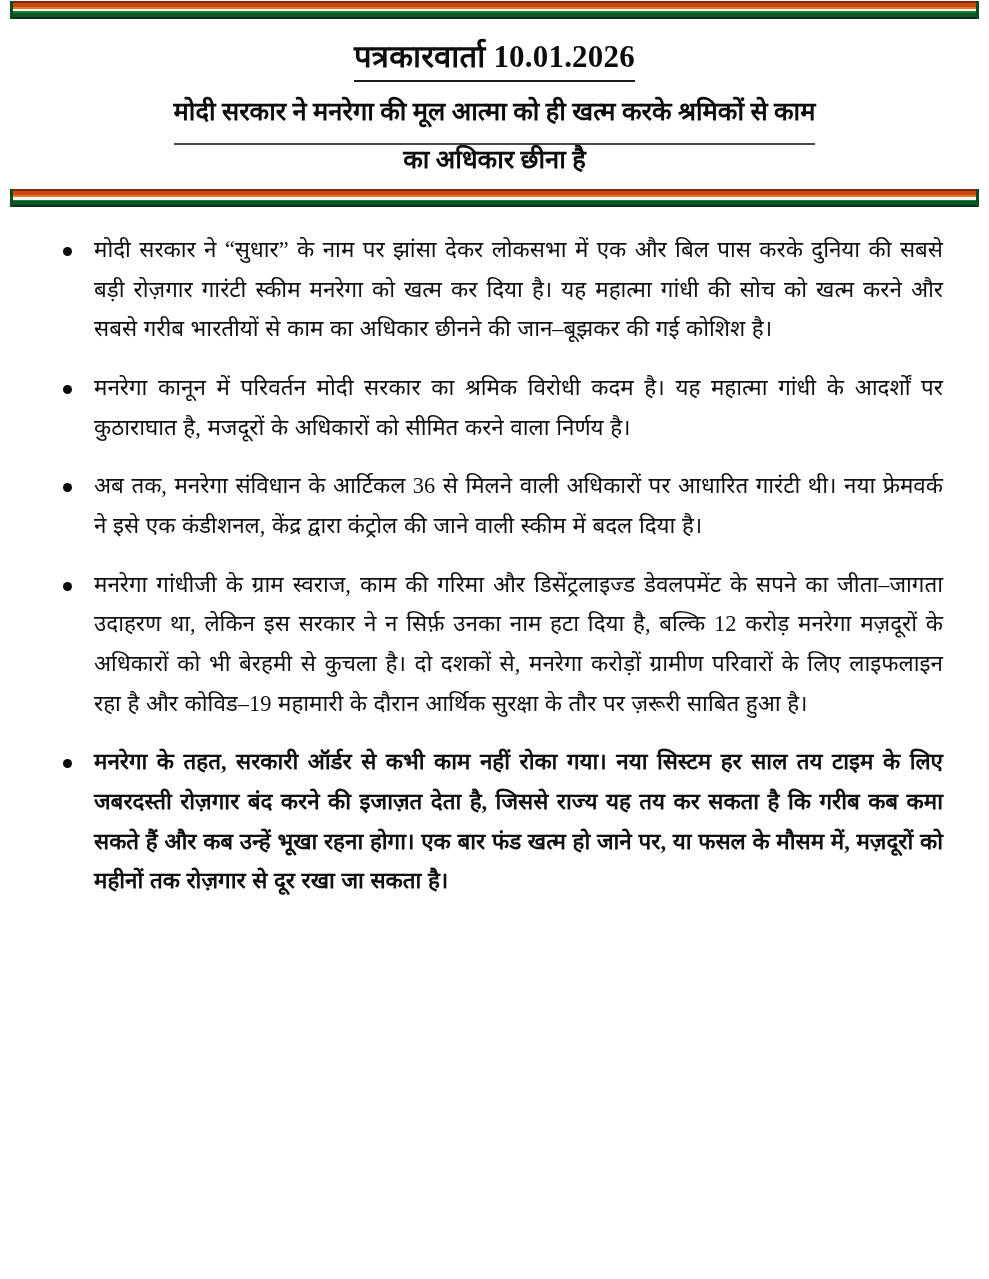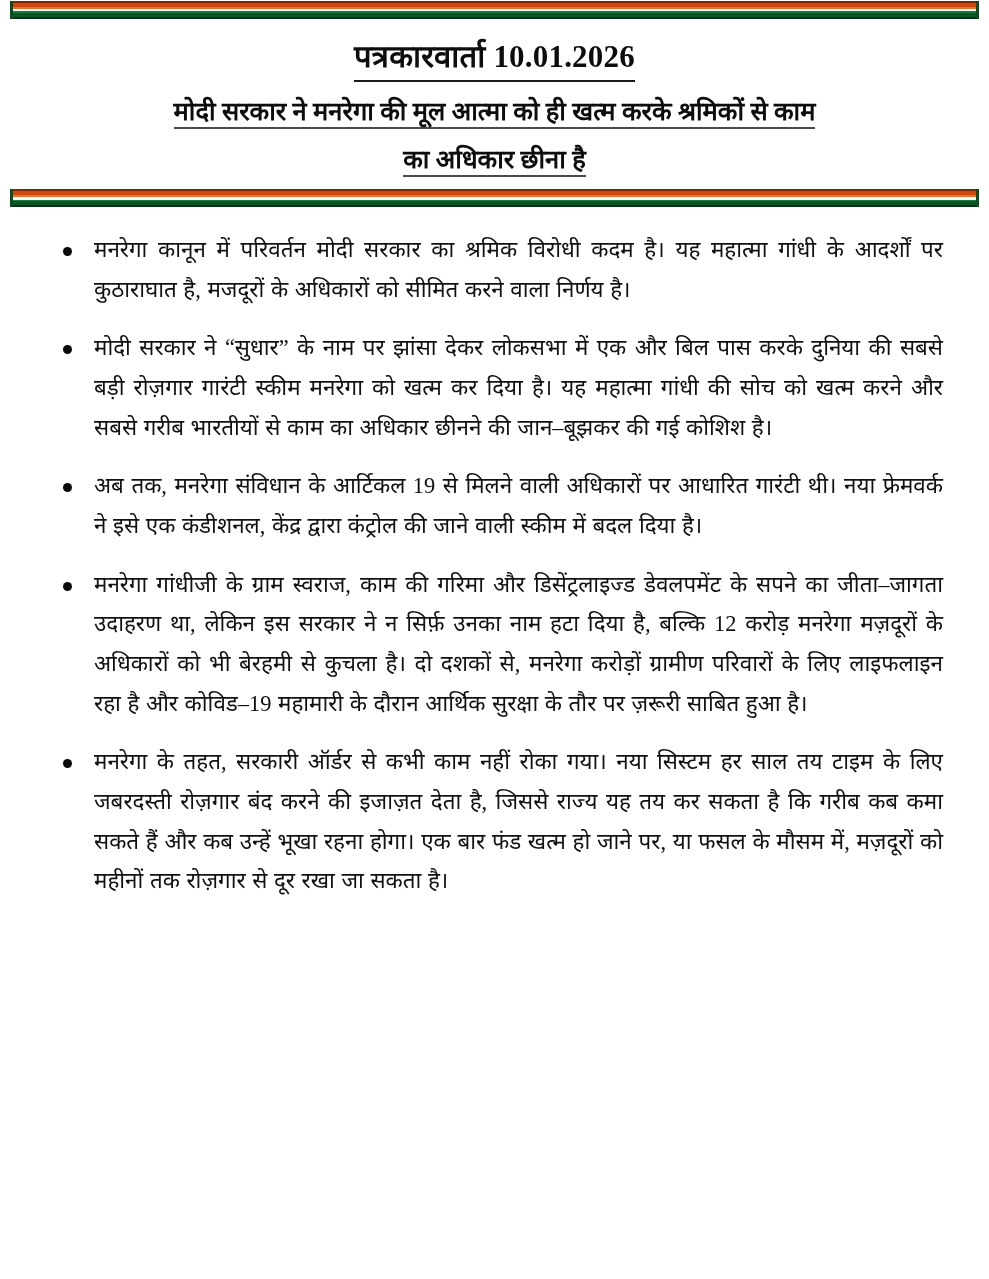"मोदी सरकार ने मनरेगा की" .doc-subtitle .sline { padding-bottom: 1px -> 17px }
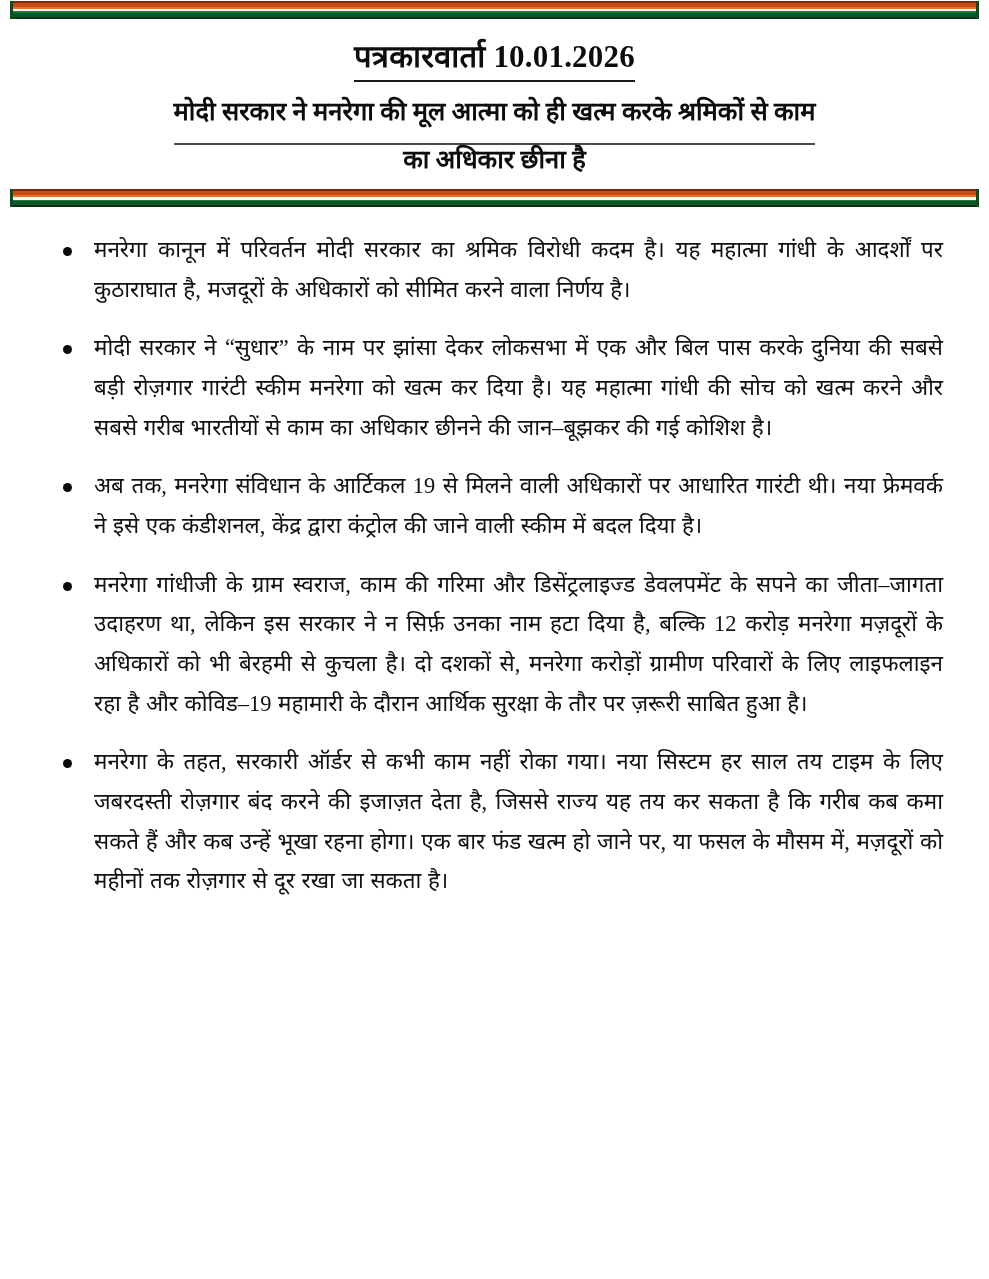"मनरेगा कानून में परिवर्तन मोदी" li.bullet-item { order: before "मोदी सरकार ने “सुधार” के" -> after "मोदी सरकार ने “सुधार” के" }
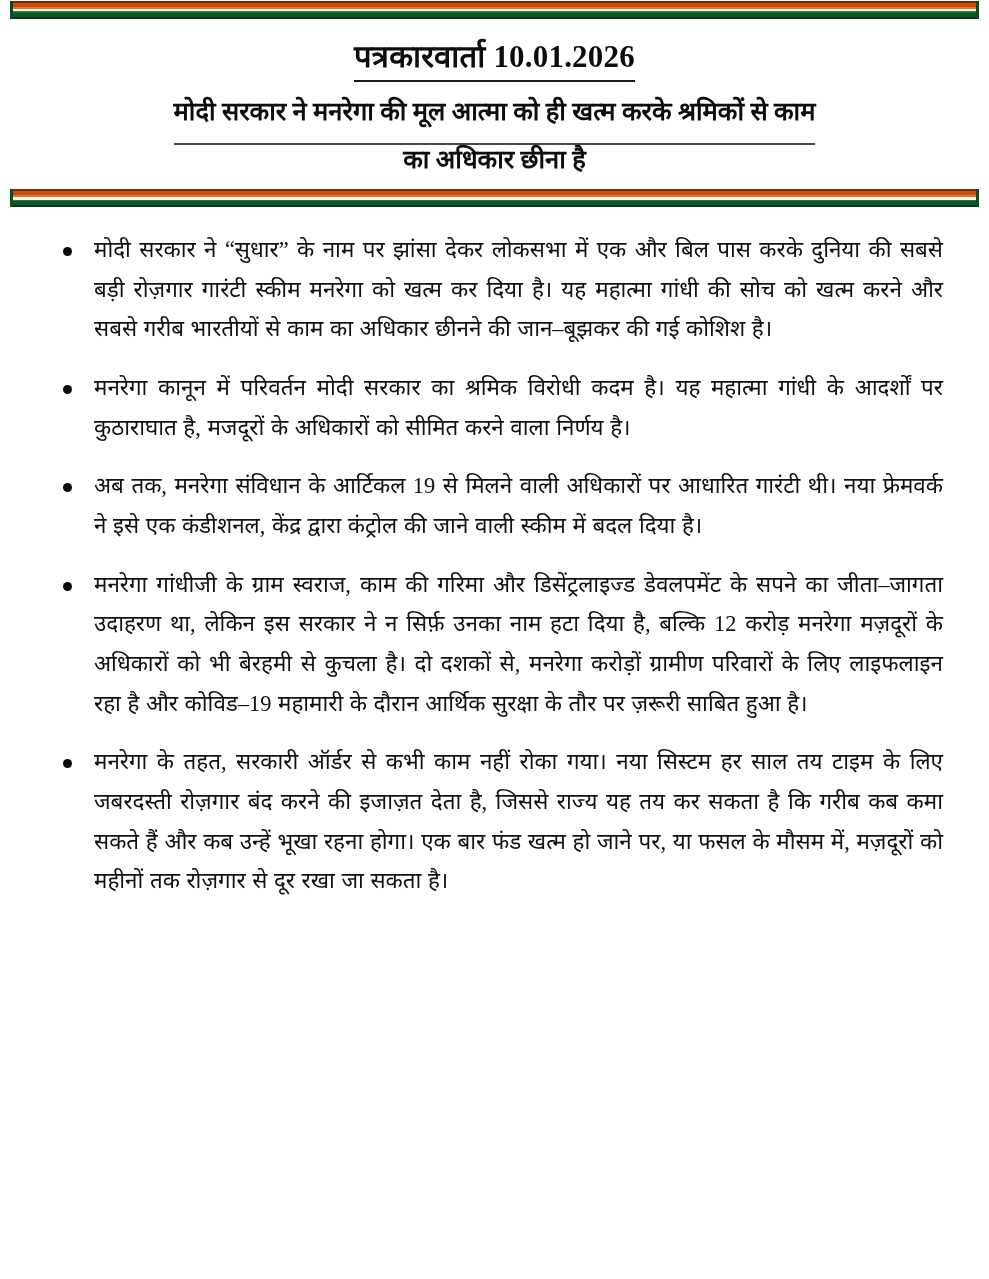"अब तक, मनरेगा संविधान के" span.bullet-text { text: 19 -> 36 }
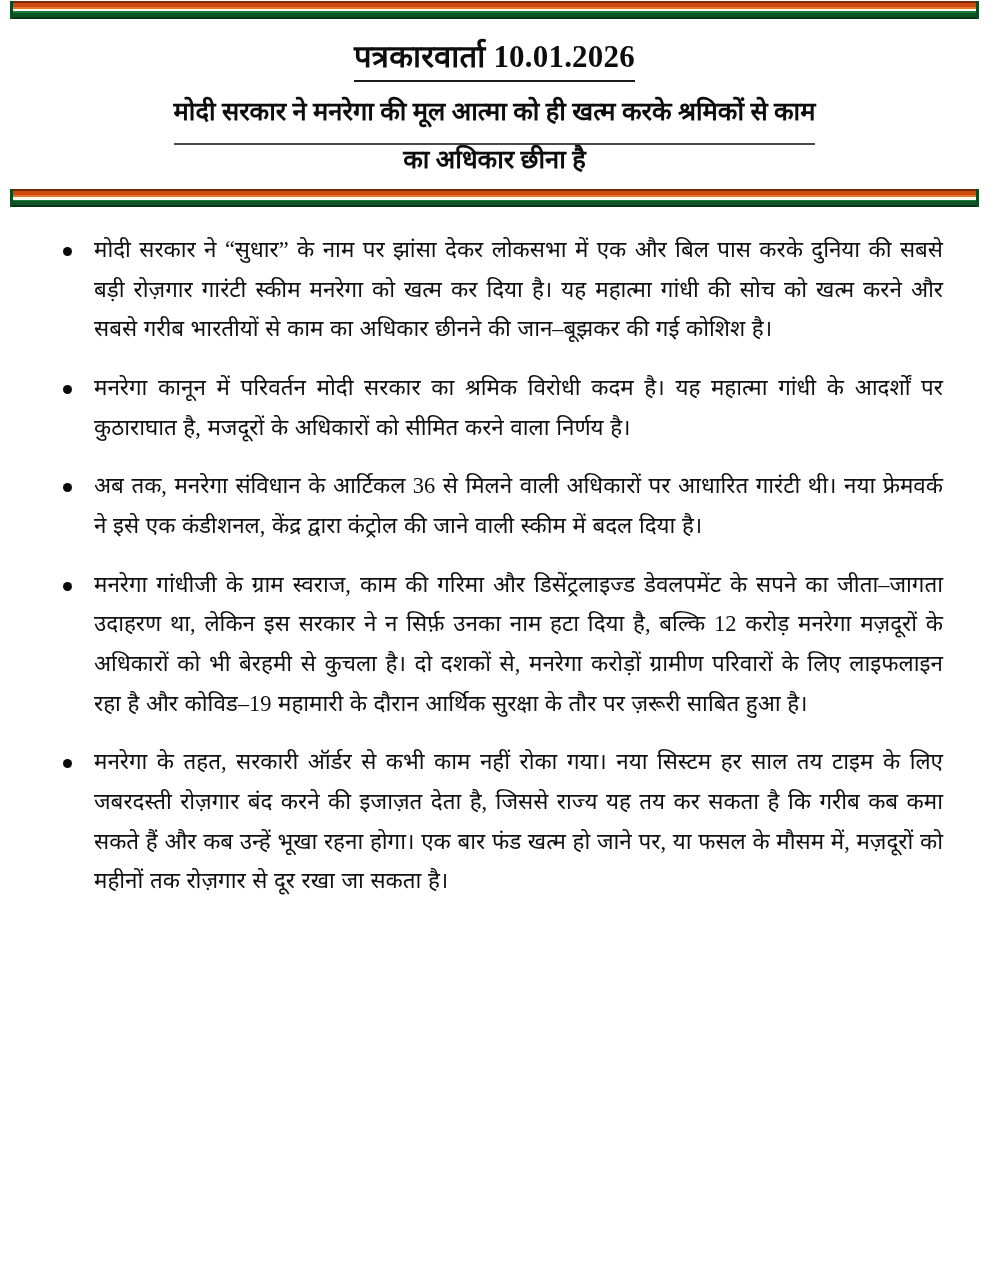"मनरेगा के तहत, सरकारी ऑर्डर" li.bullet-item:last-child { font-weight: none -> bold }
